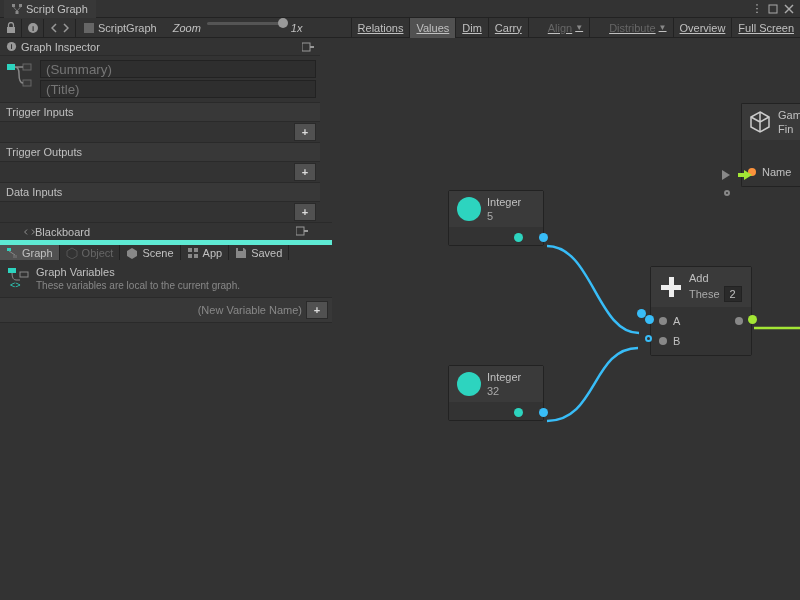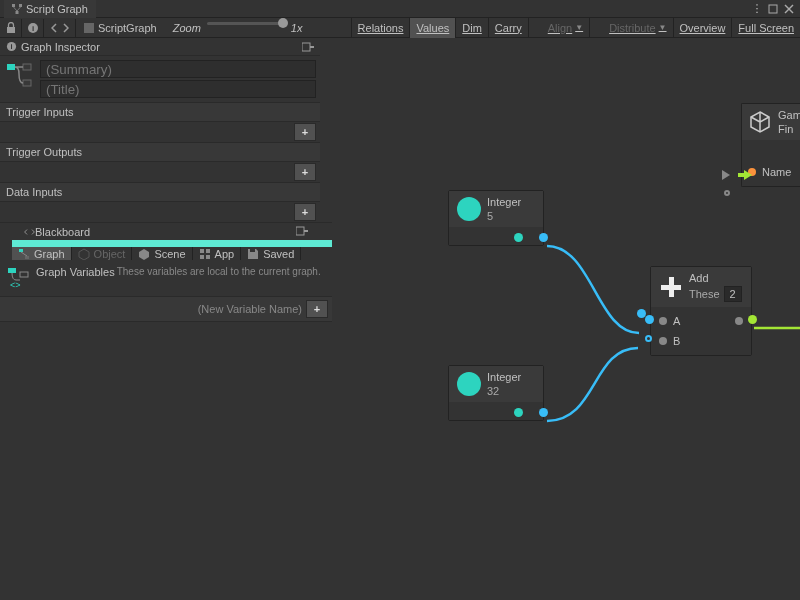"Graph" .bb-tabs { border-top: 7px solid #5eead4 -> 5px solid #5eead4; margin-left: 12px -> none }
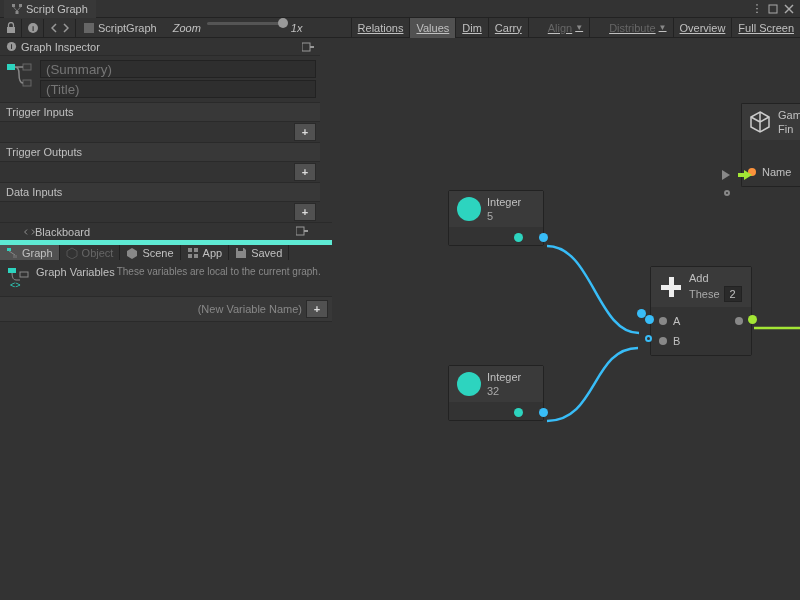"Graph Variables" .gv-text { flex-direction: none -> column }
